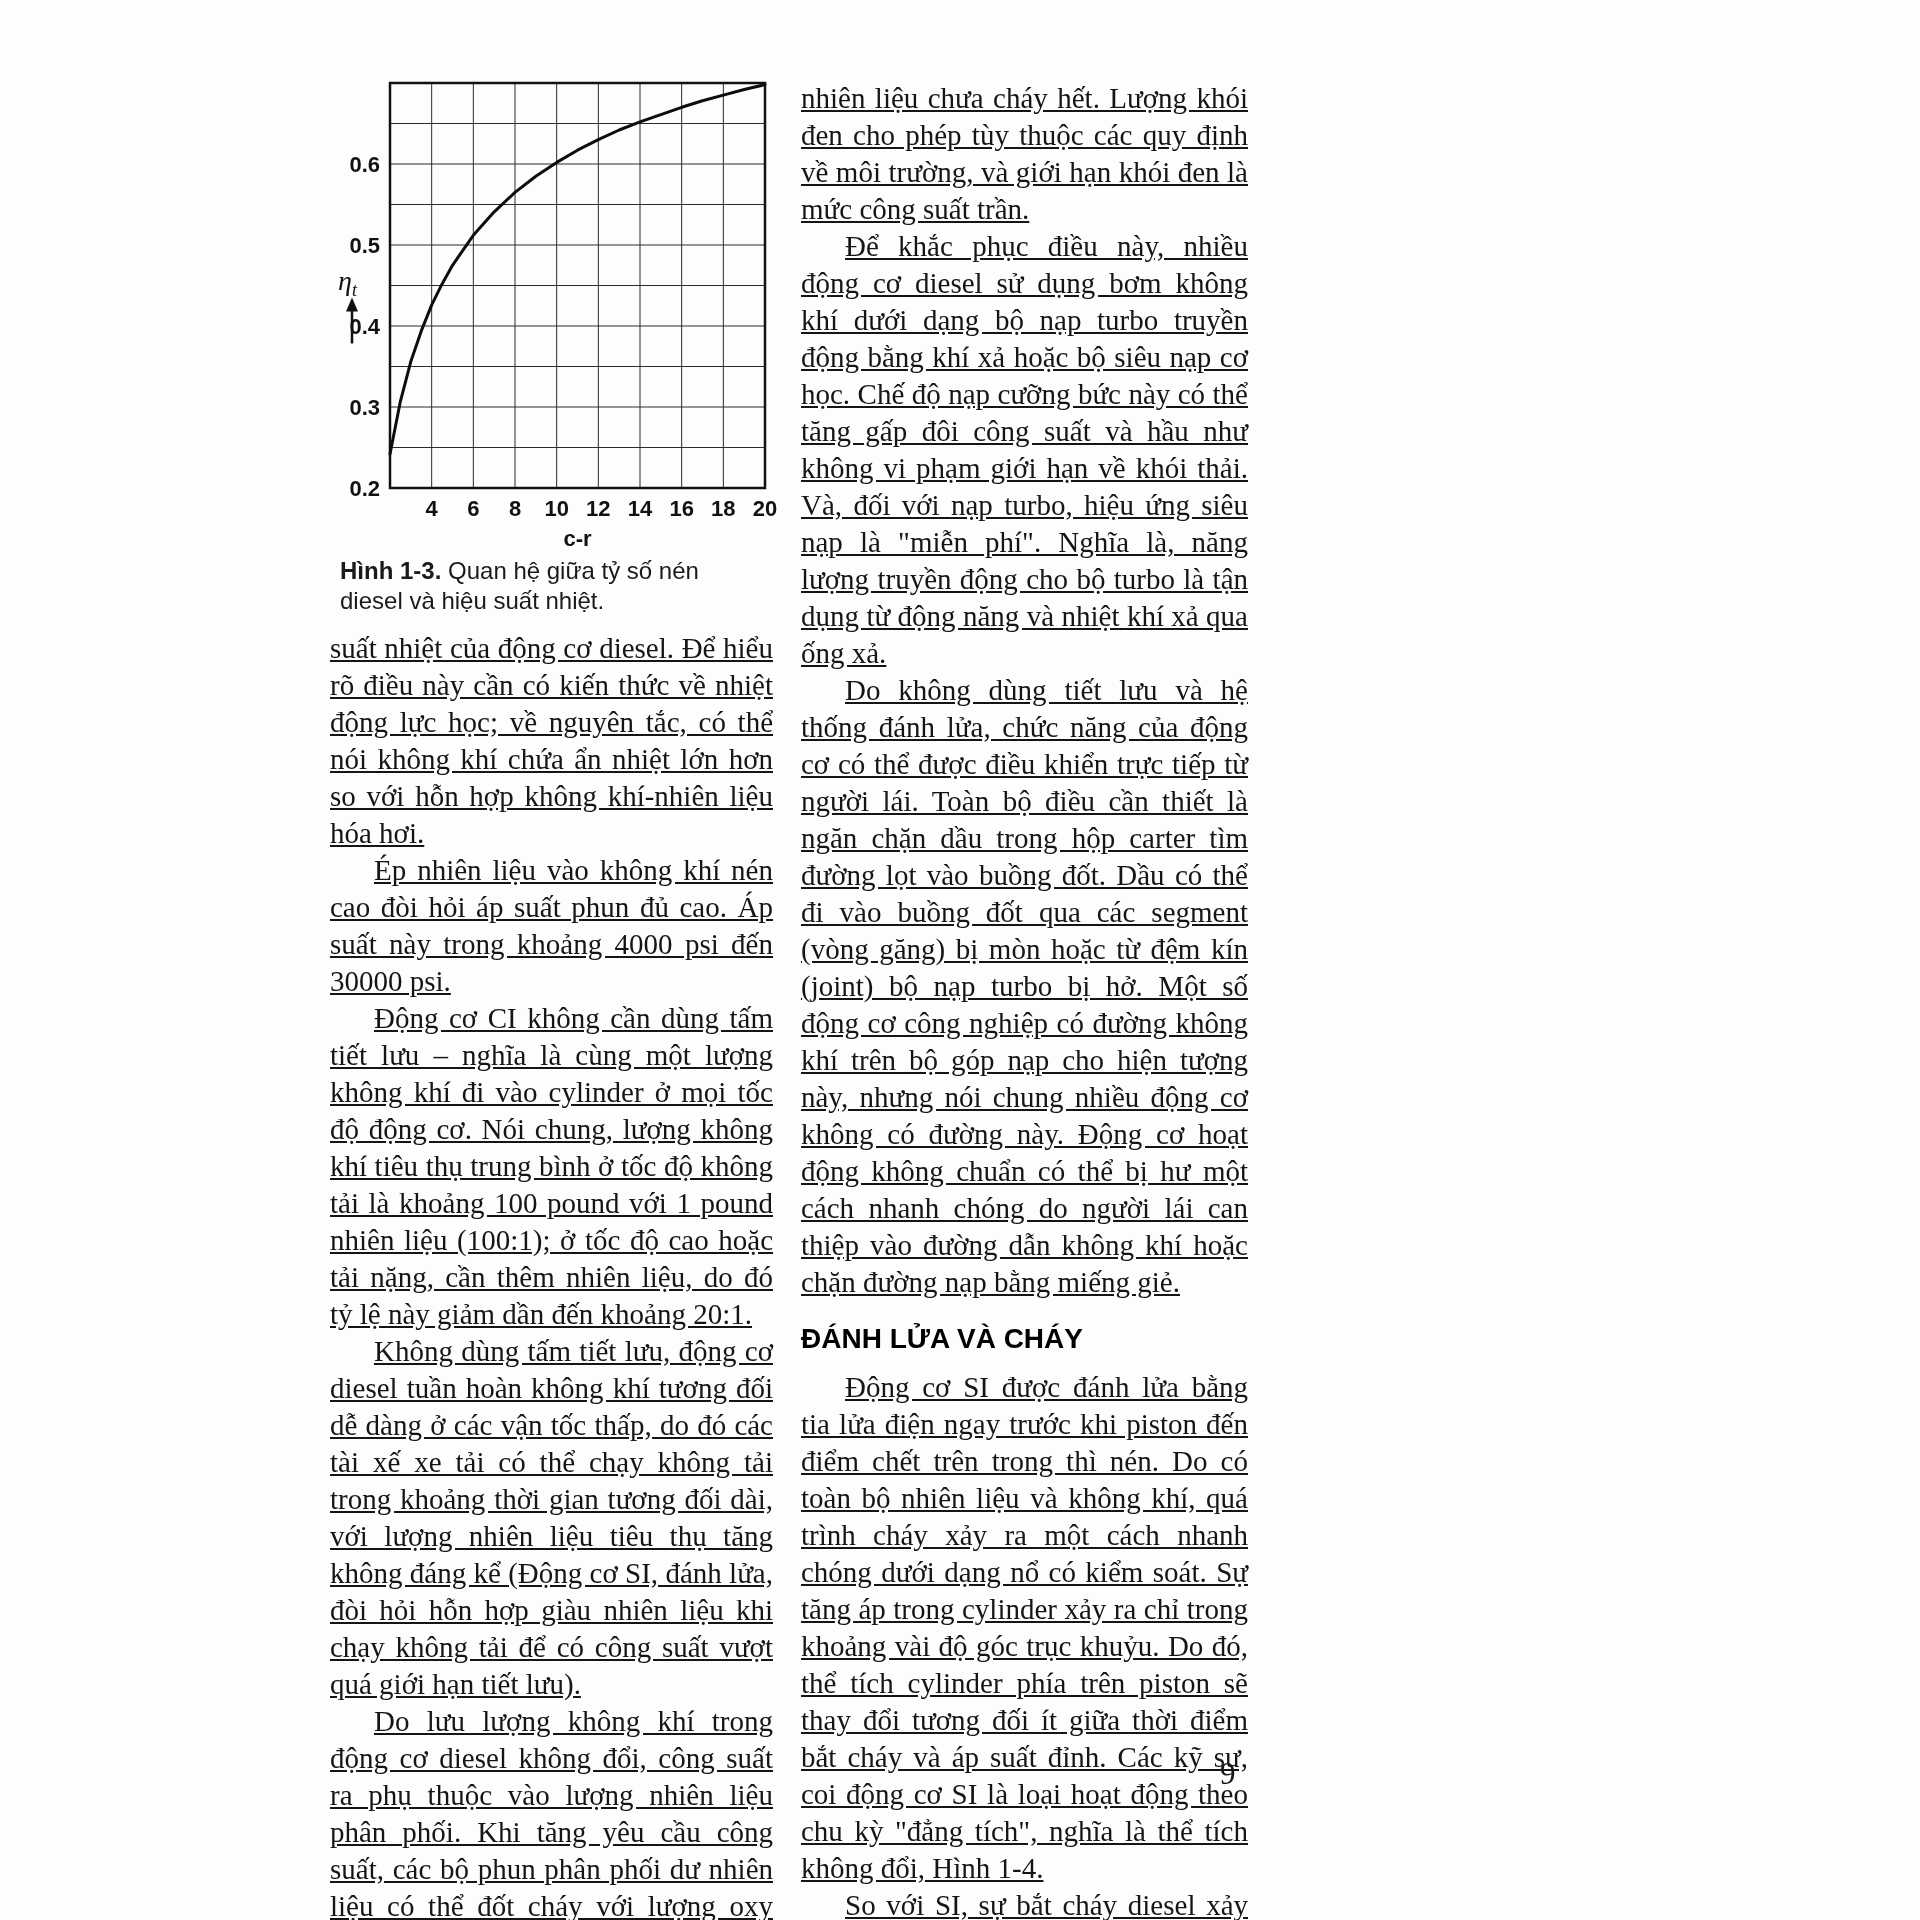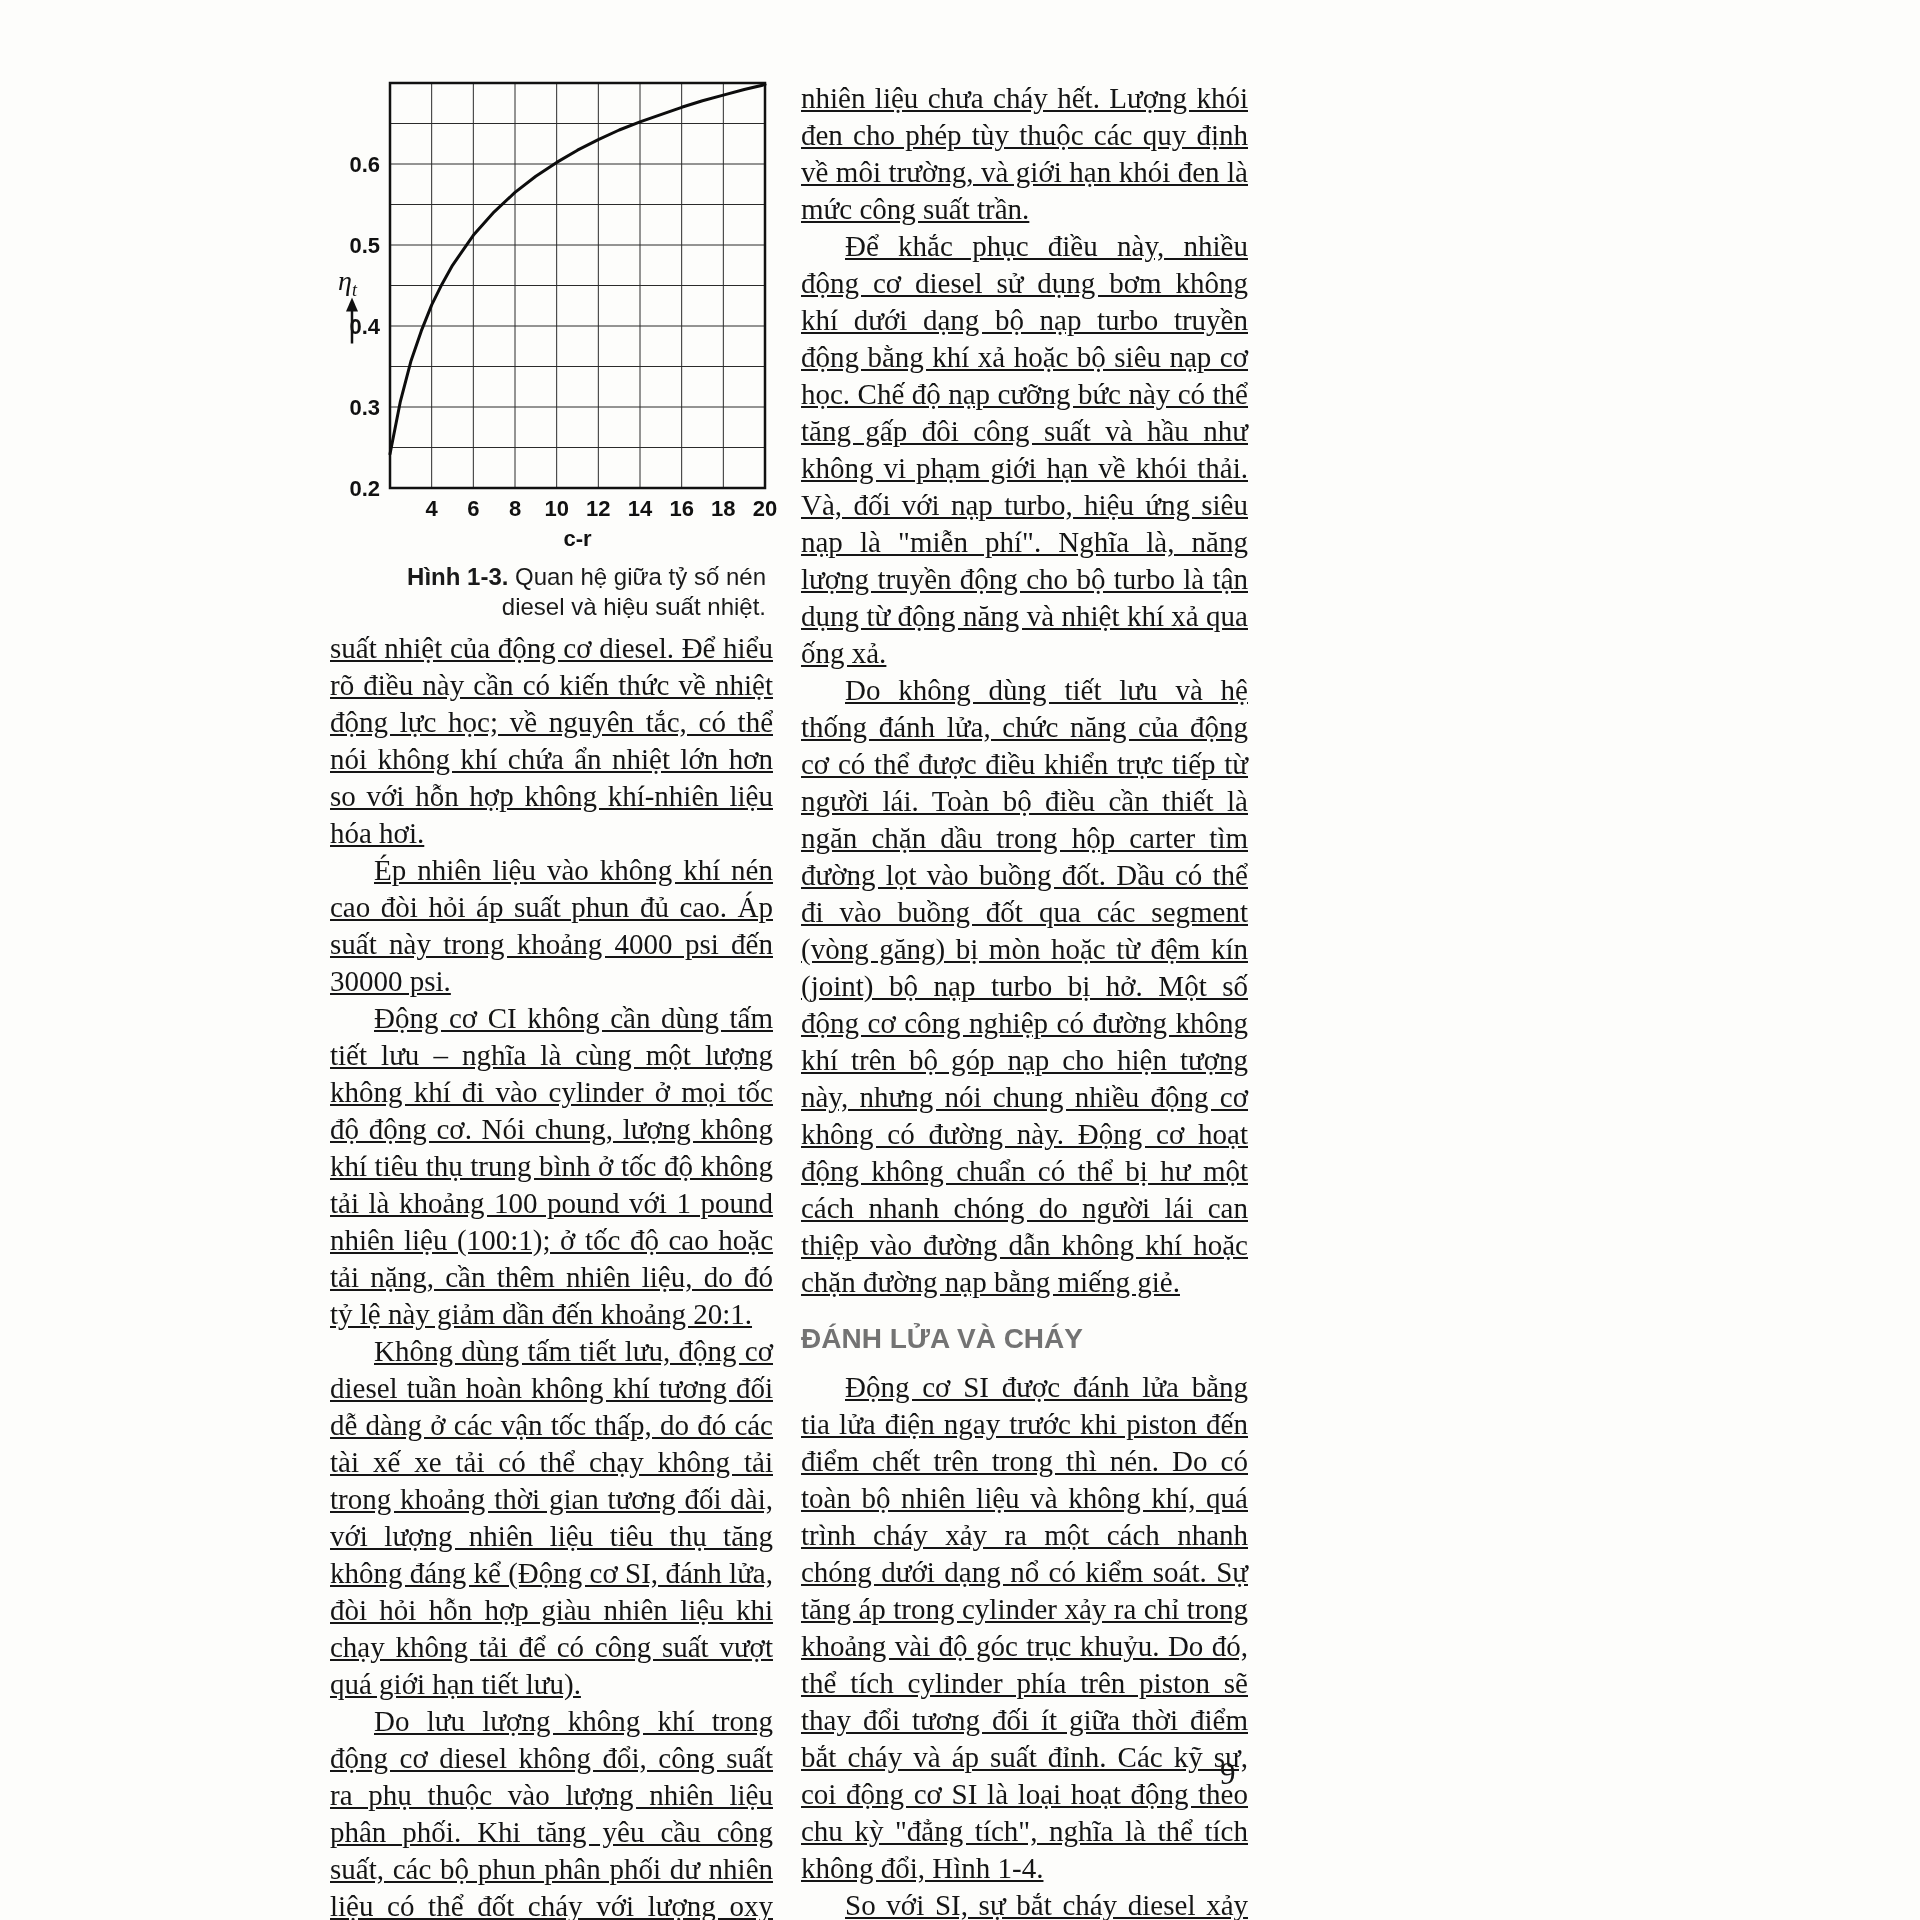"Hình 1-3. Quan hệ giữa" .caption { margin-top: 14px -> 8px; text-align: right -> left }
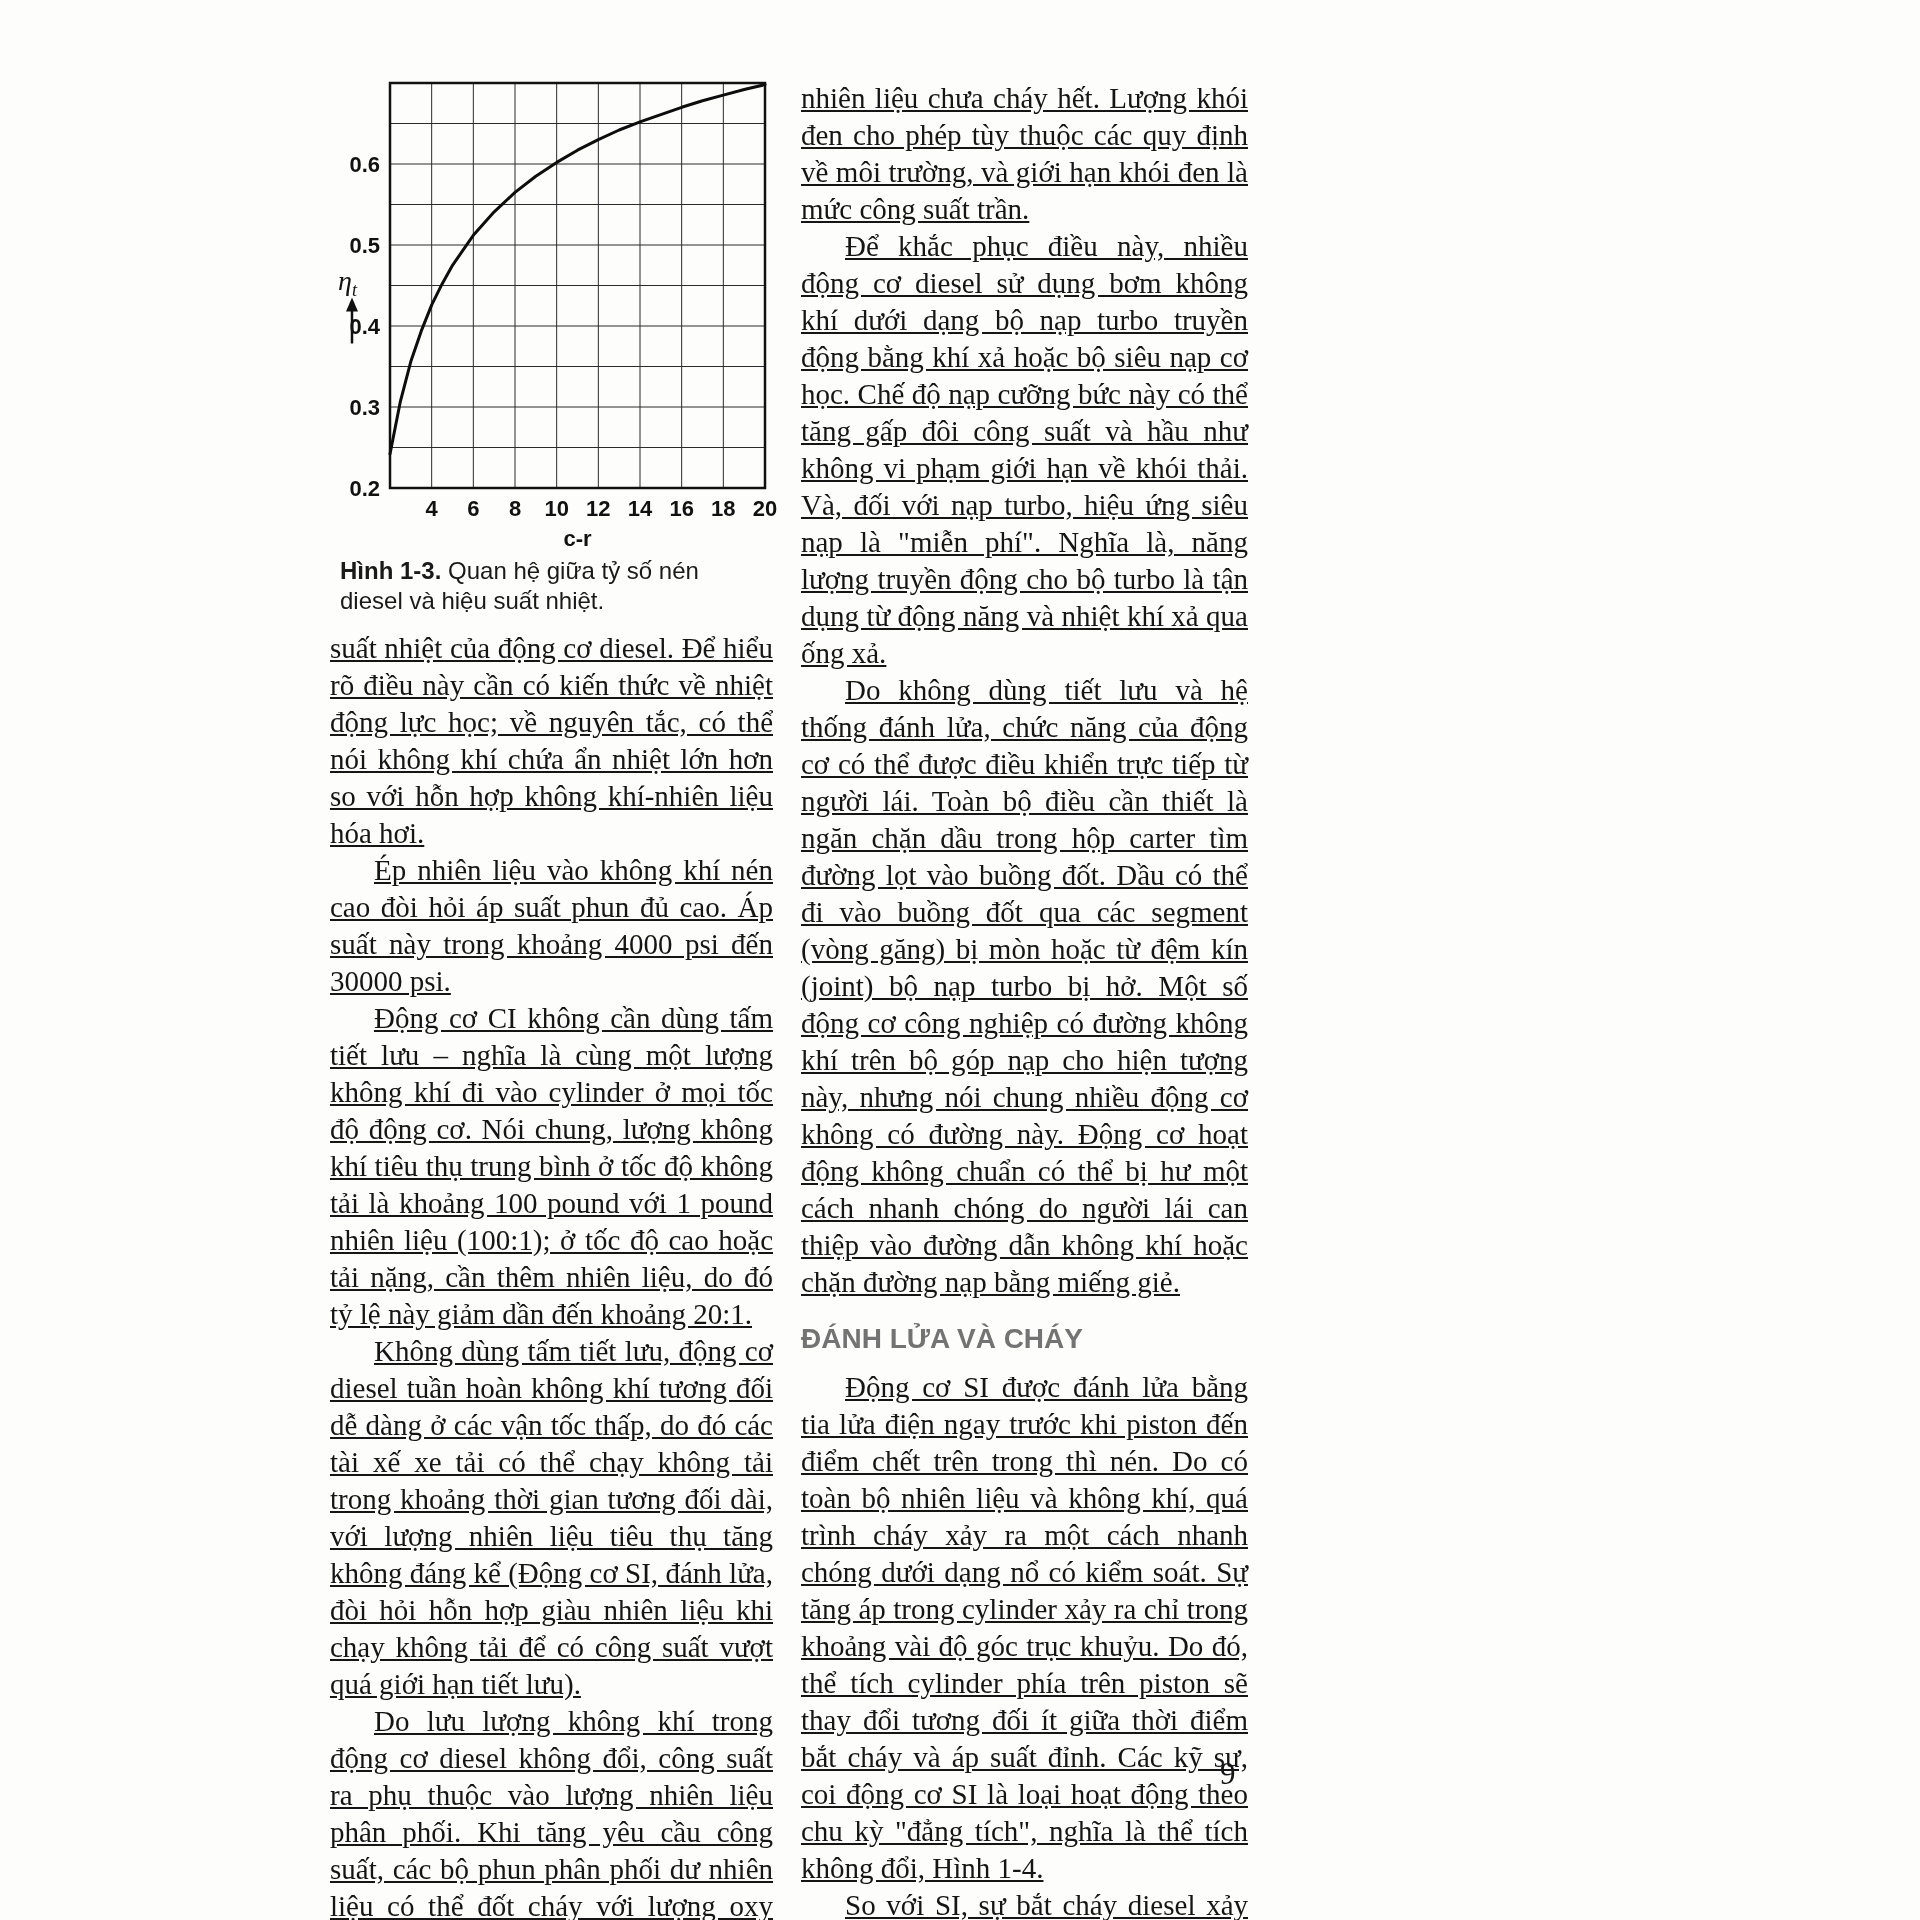"ĐÁNH LỬA VÀ CHÁY" .col h2 { color: #737373 -> #000000 }
